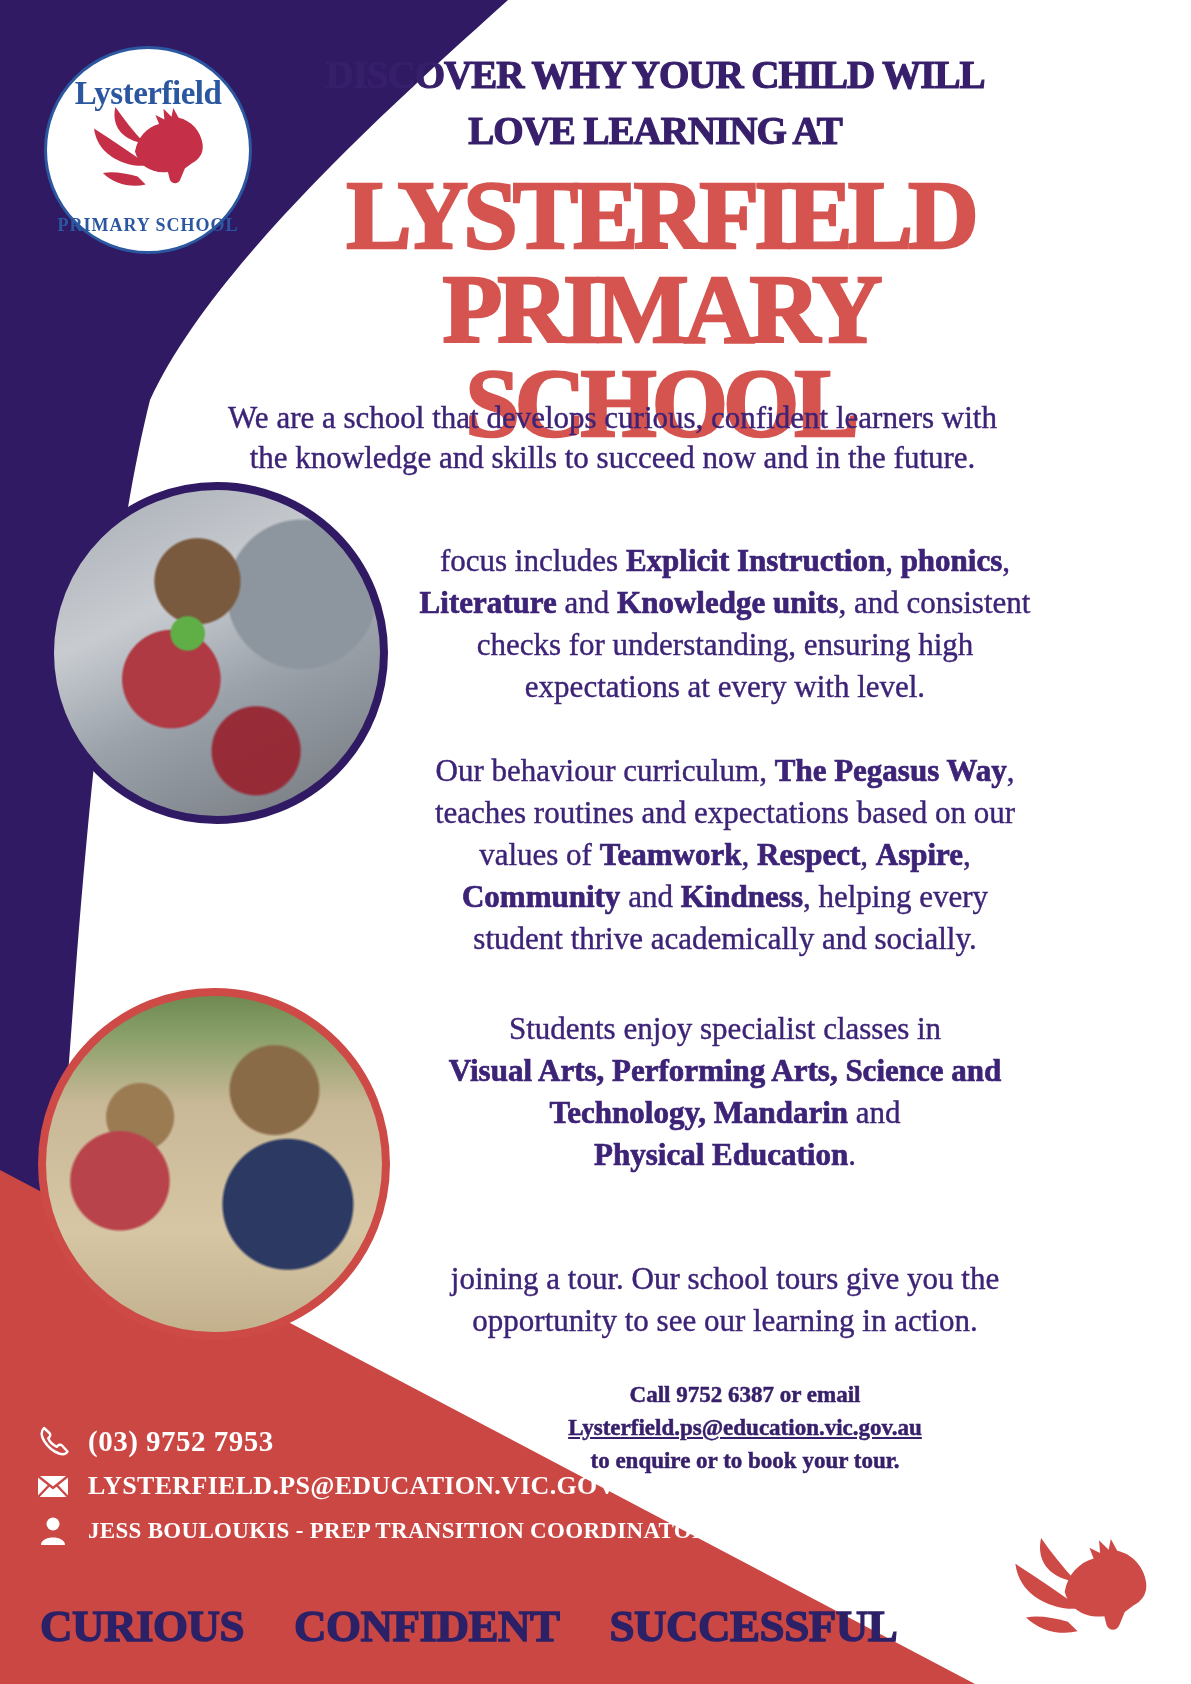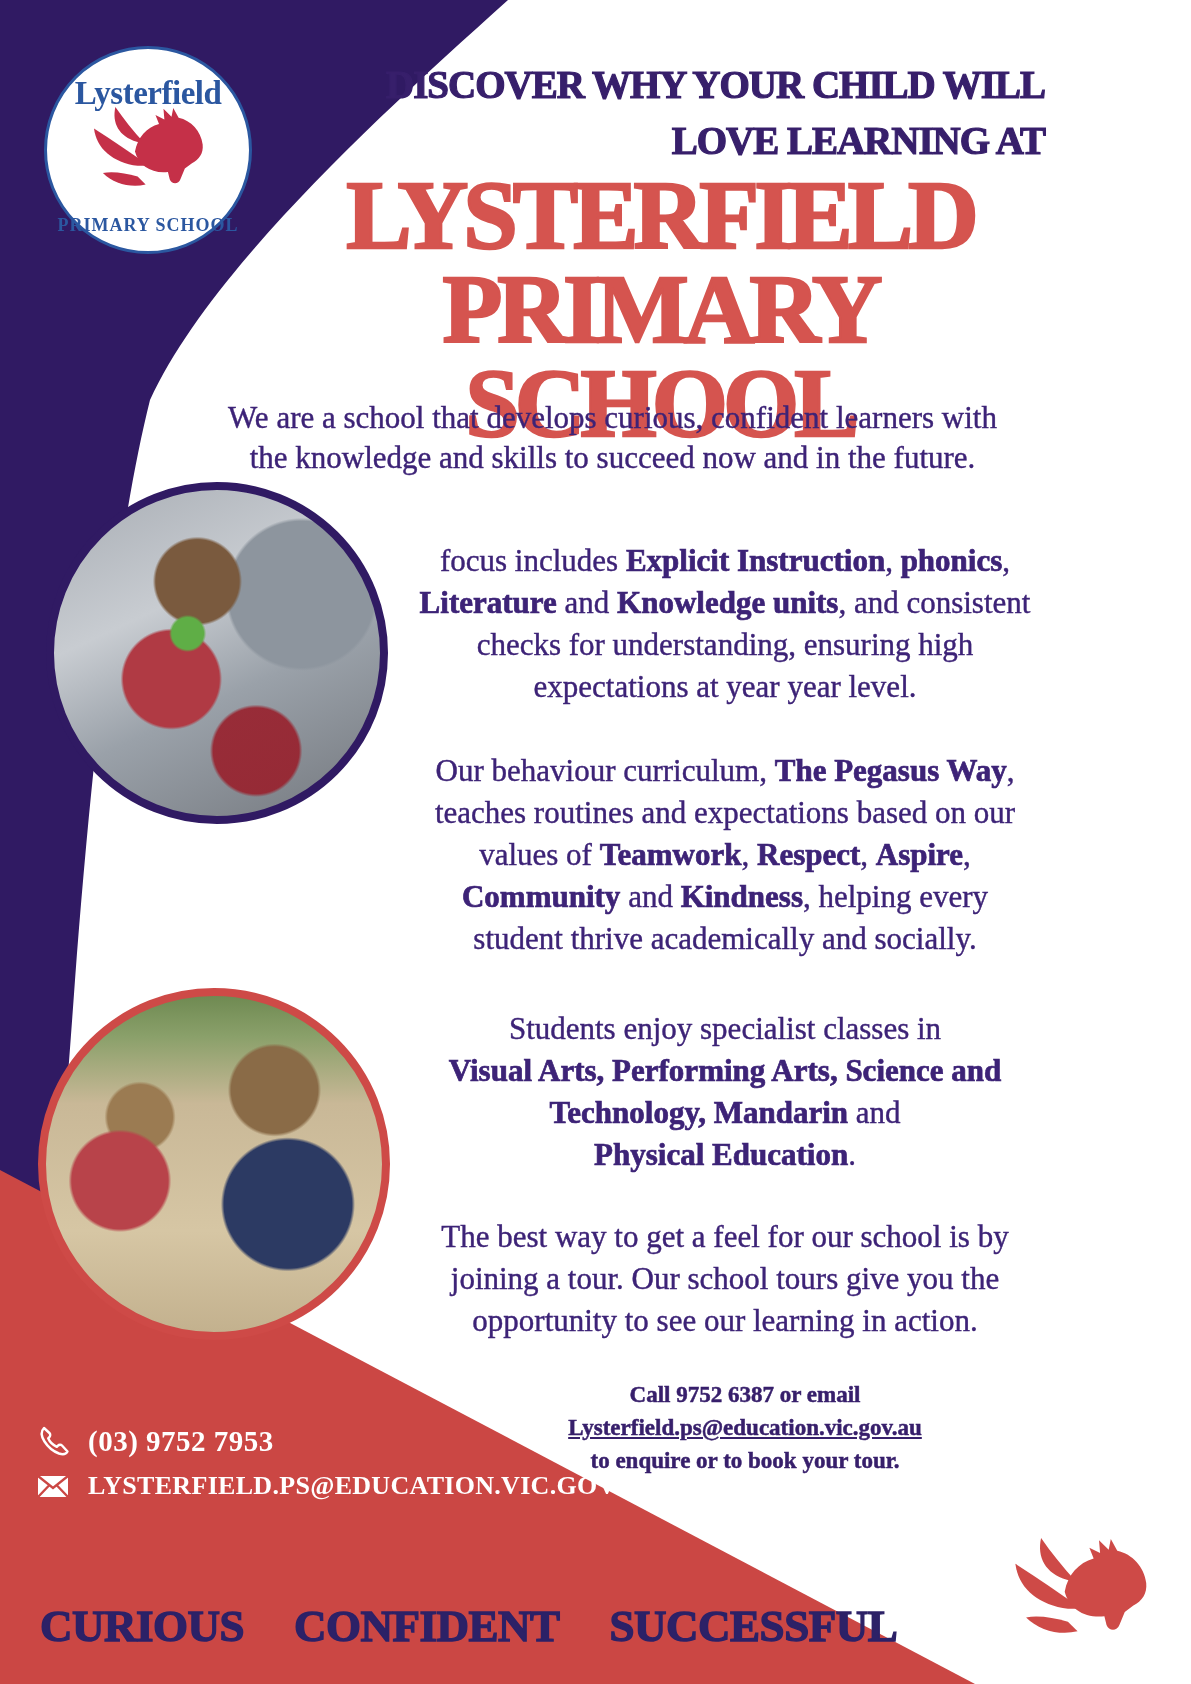"DISCOVER WHY YOUR CHILD WILL" .eyebrow { text-align: right -> center; top: 57px -> 47px }
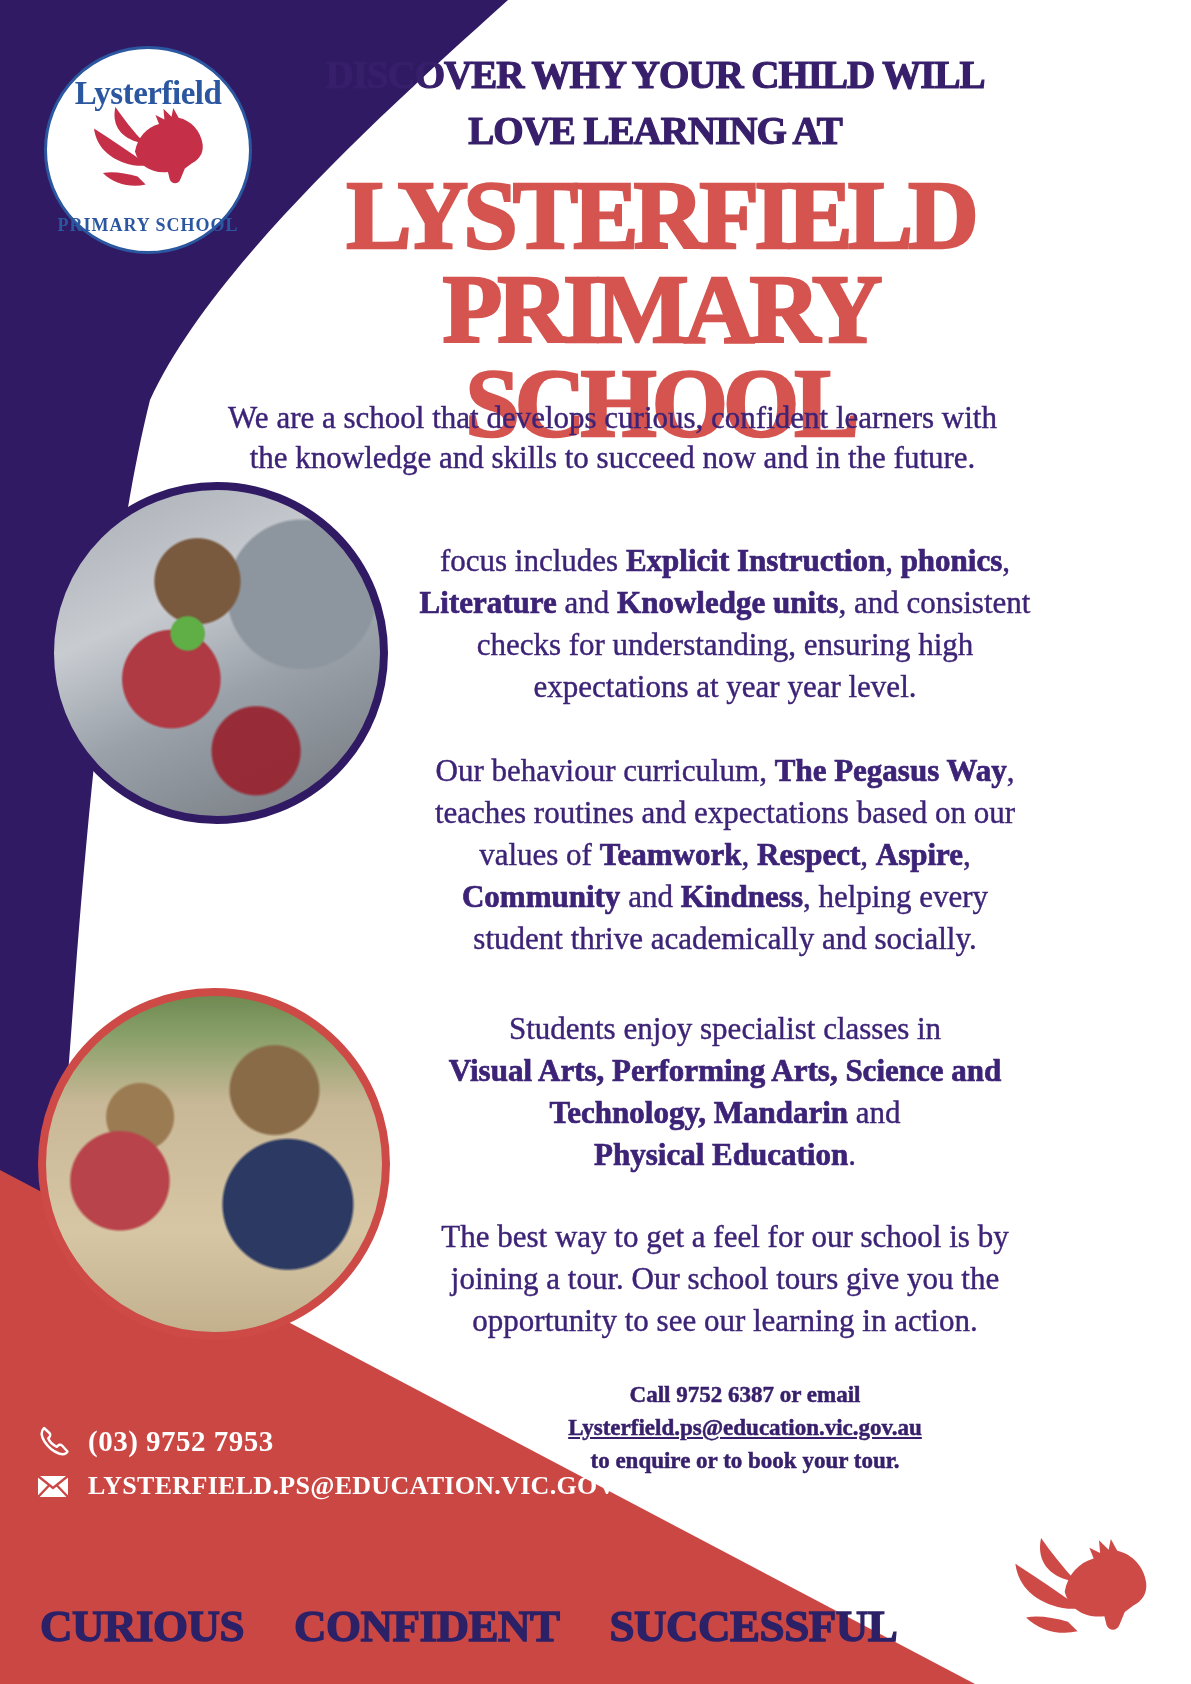"expectations at year year level." span { text: year year -> every with }
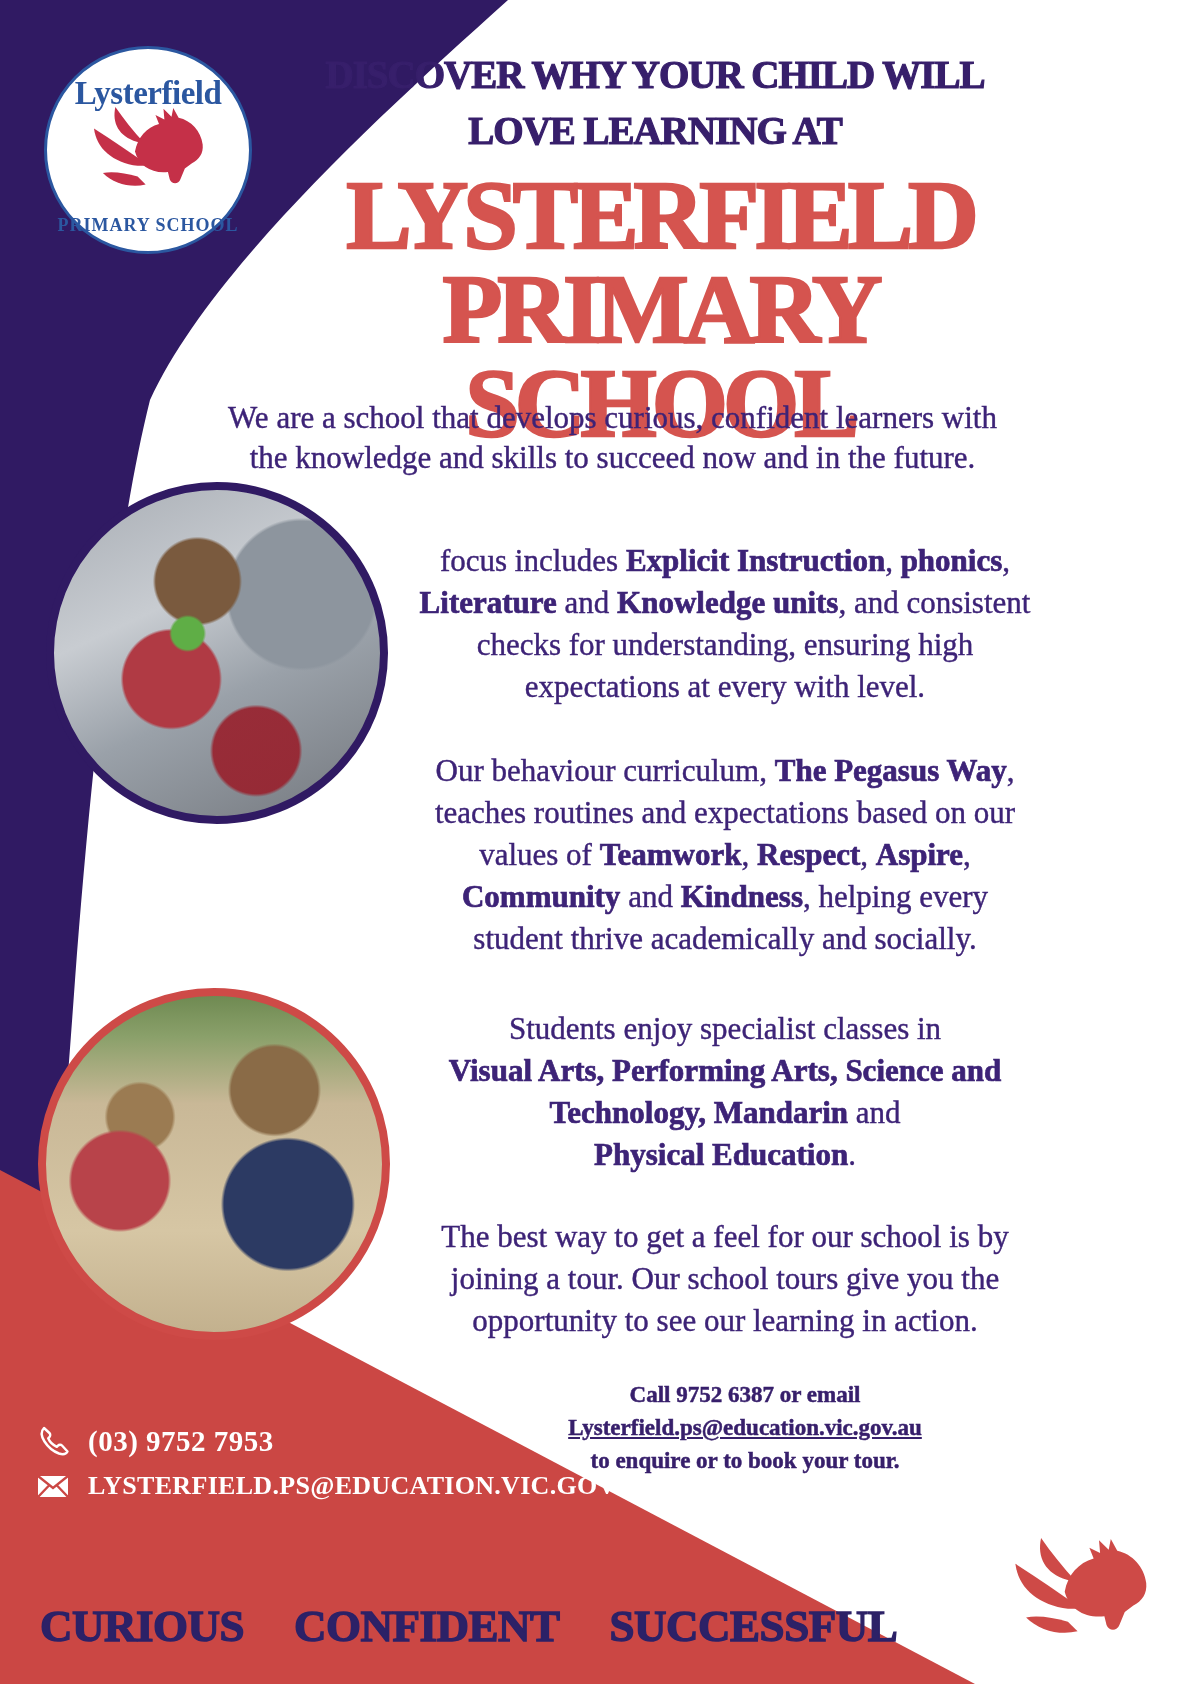"The best way to get" span { html: <span>The best way to get a feel for our school is by</span> -> none }
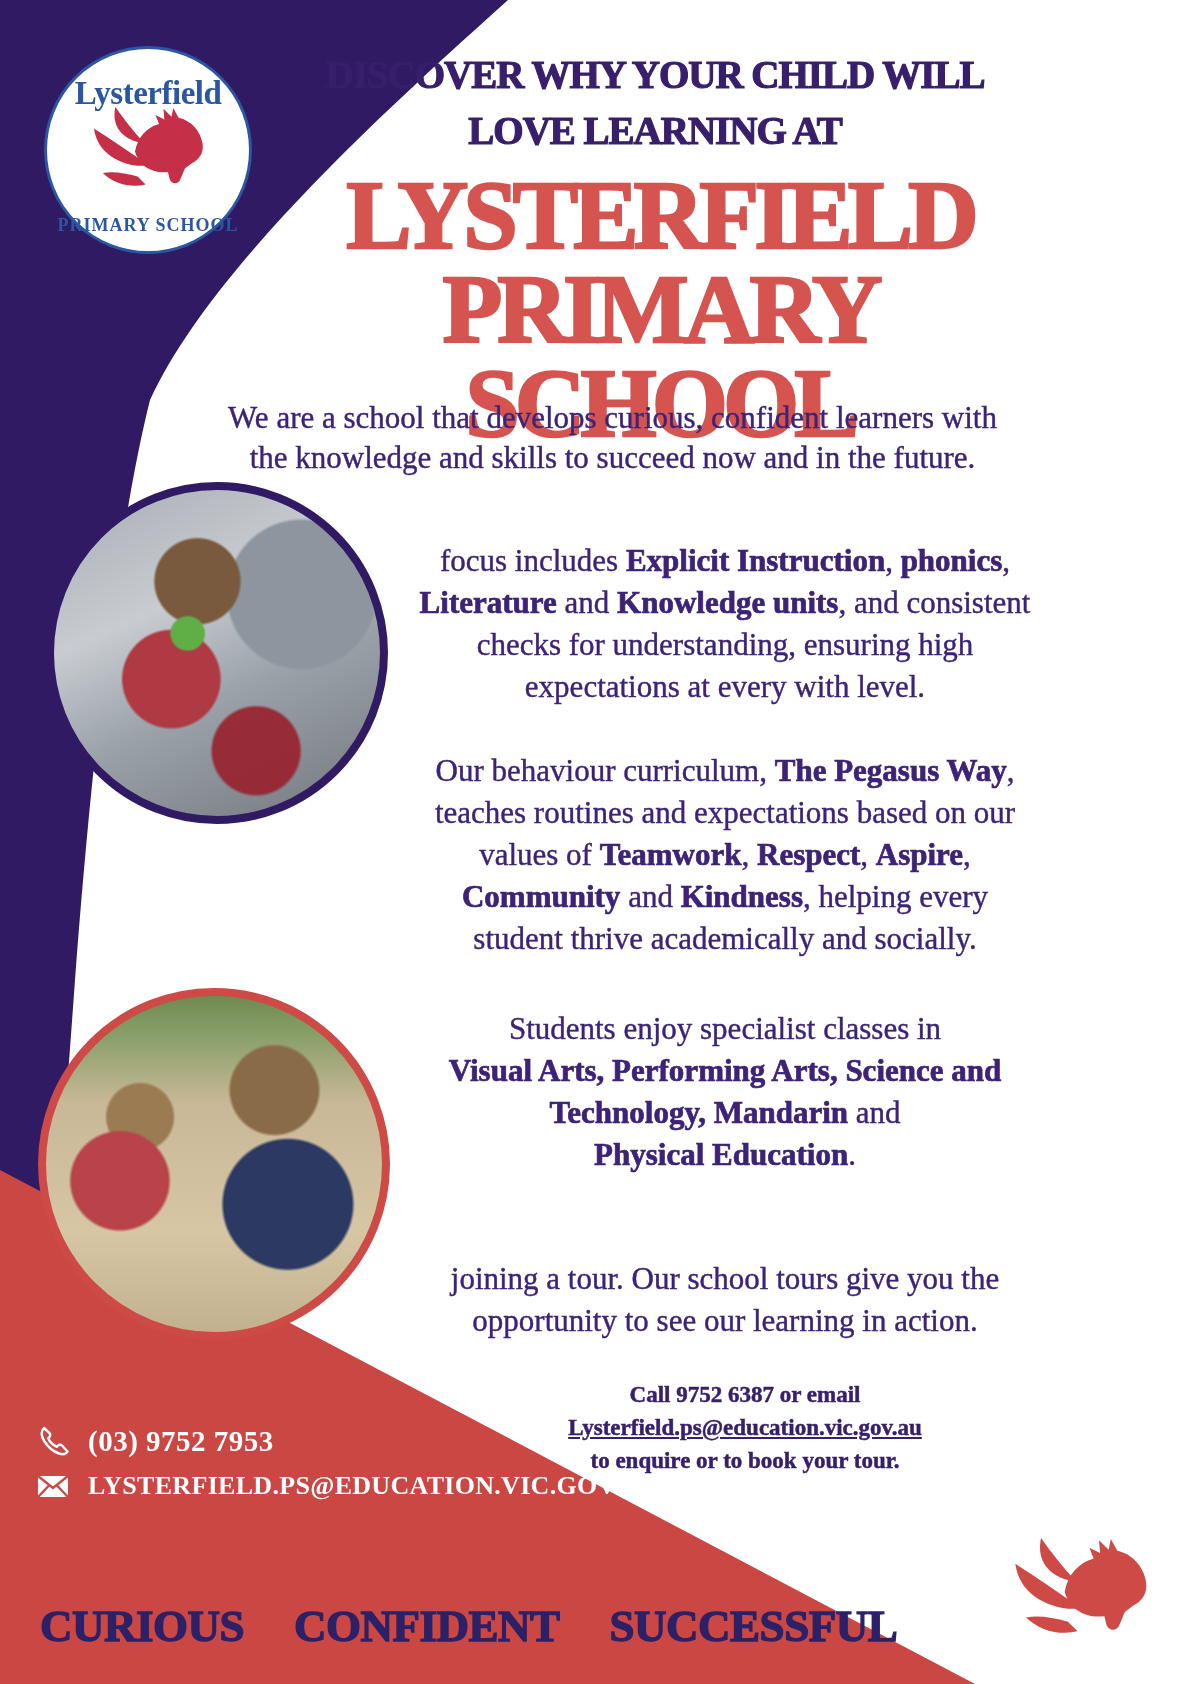"JESS BOULOUKIS - PREP TRANSITION" div.contact-row { html: none -> <div> <svg> <circle></circle> <path></path> </svg> <span>JESS BOULOUKIS - PREP TRANSITION COORDINATOR</span> </div> }
